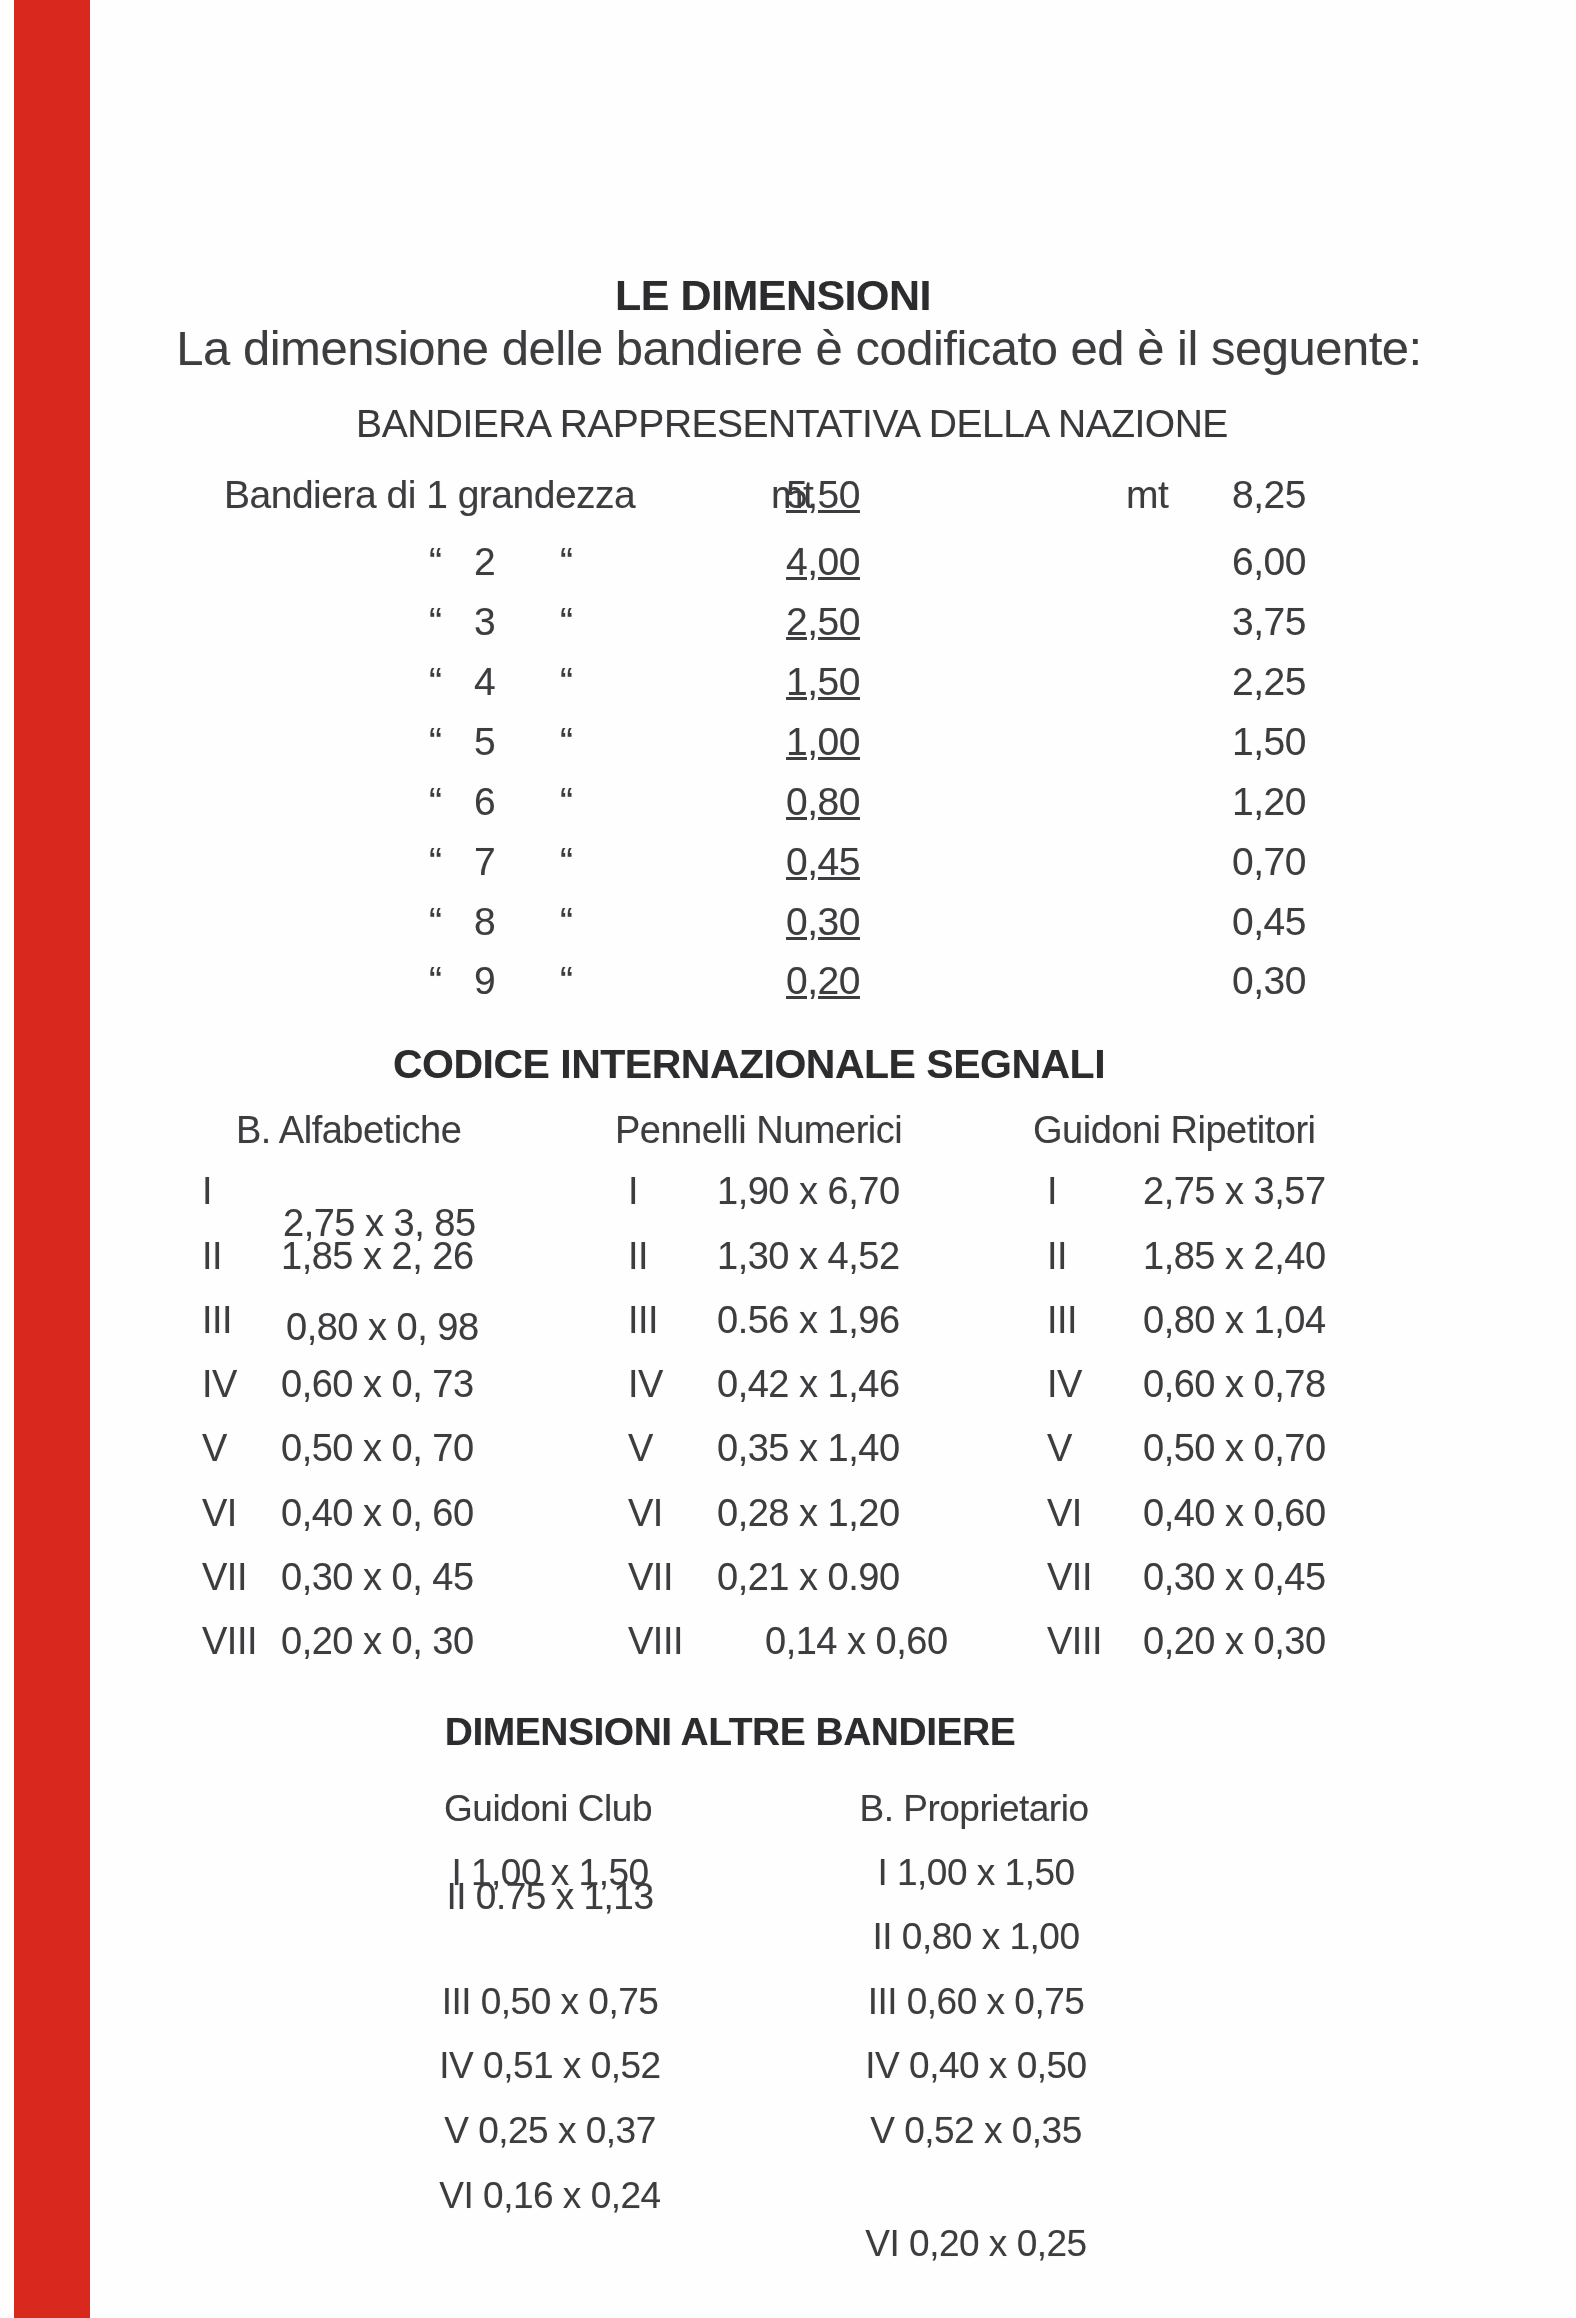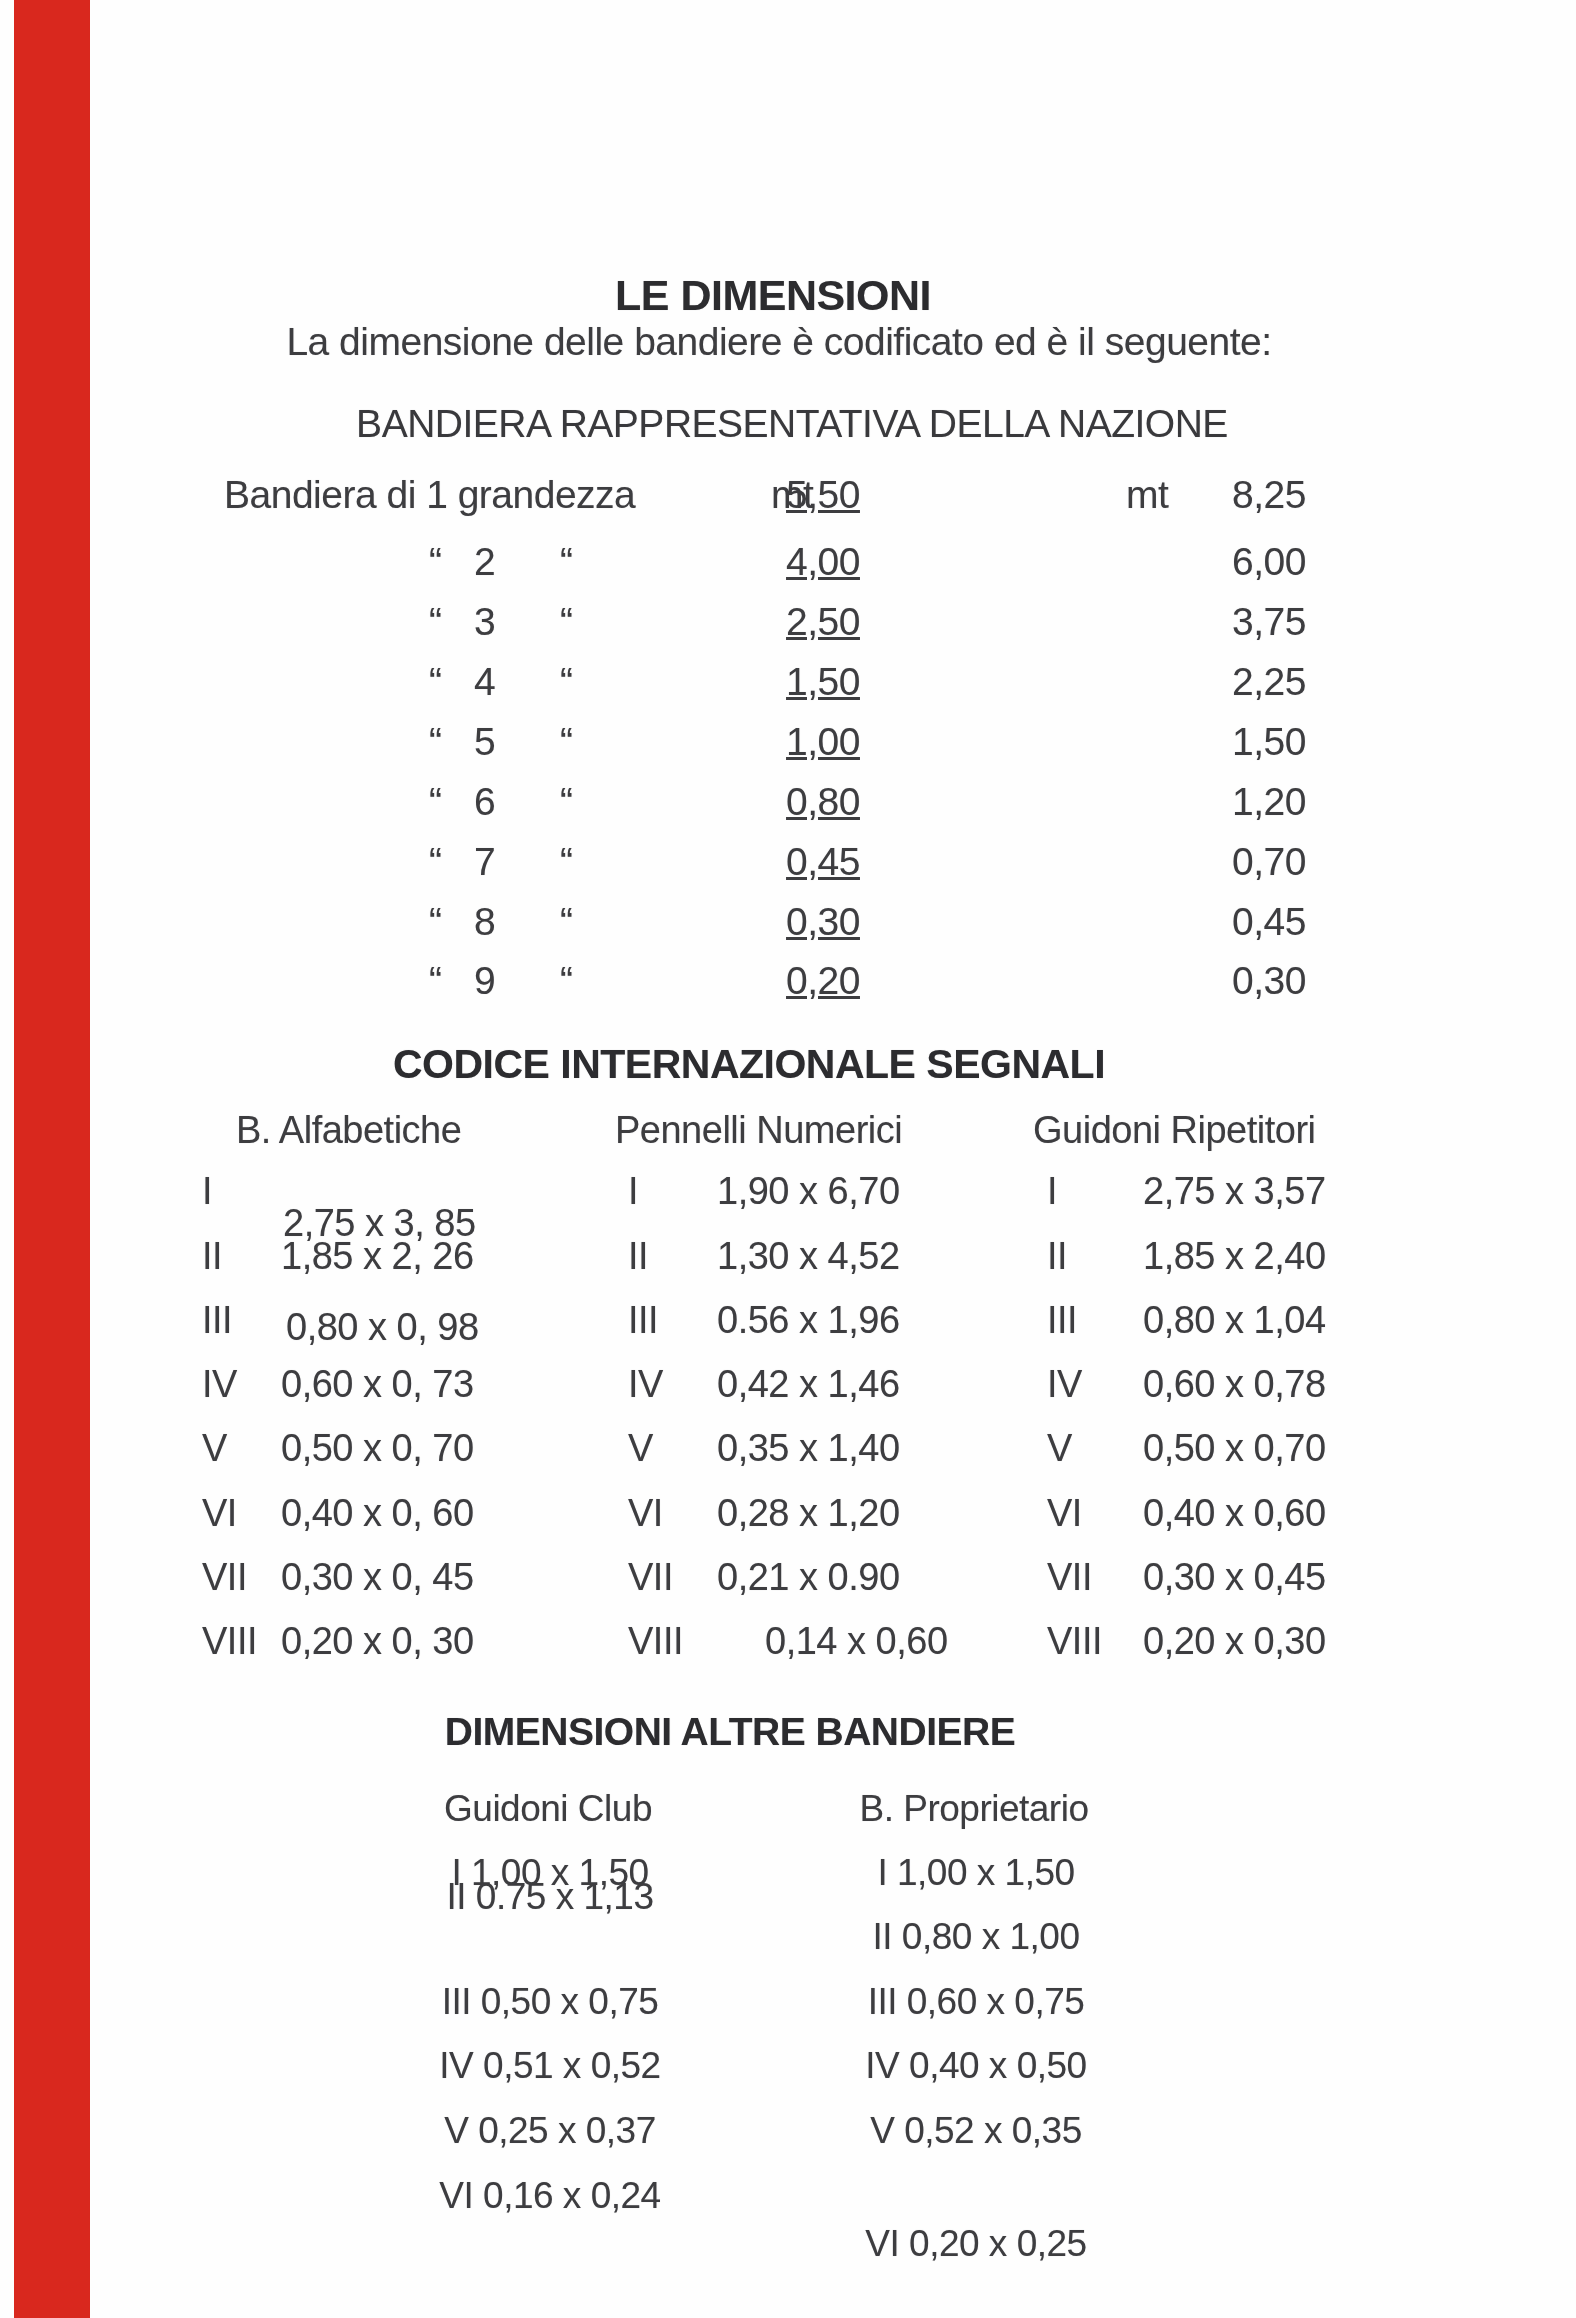"La dimensione delle bandiere è" .subtitle { font-size: 39px -> 49px; left: 779px -> 799px }
